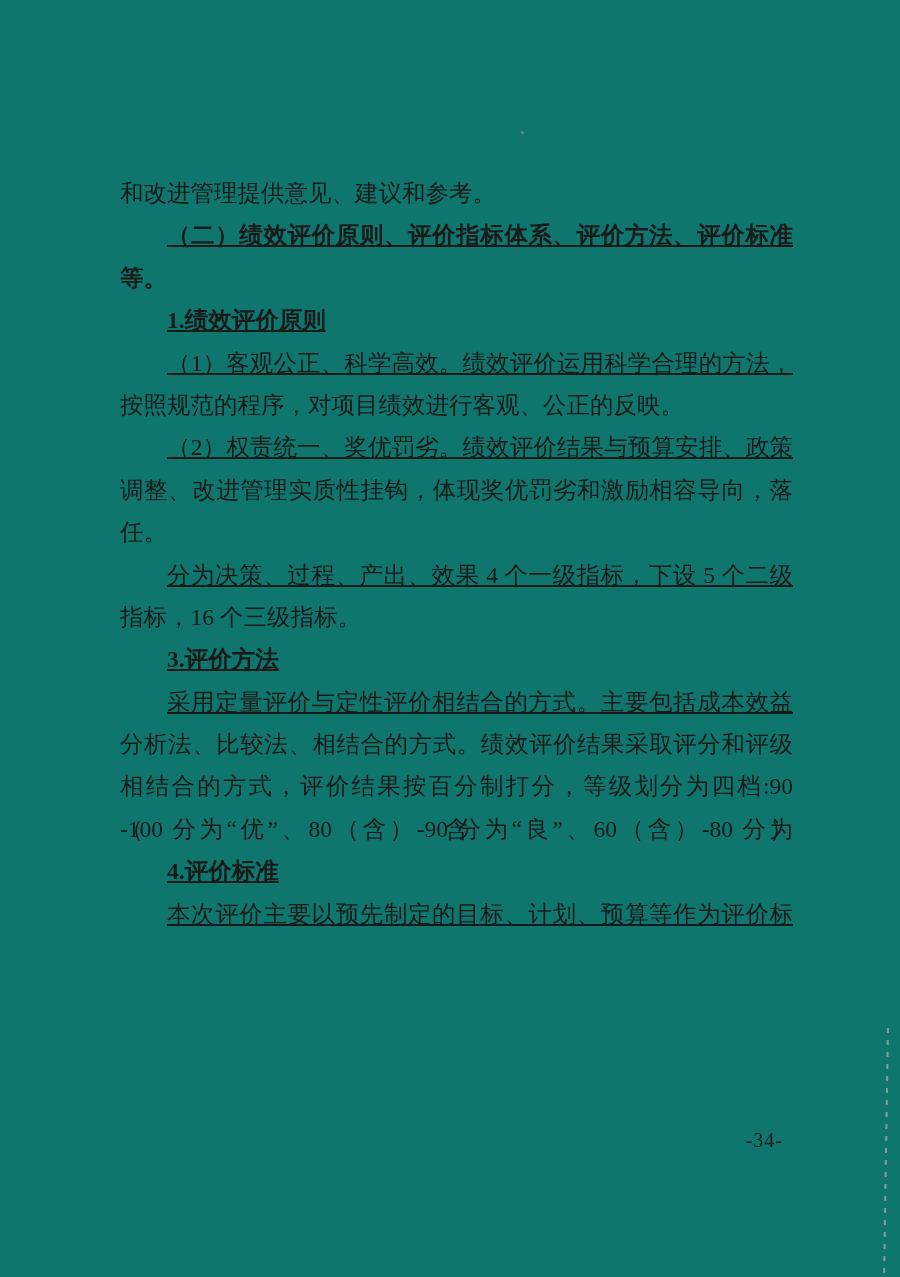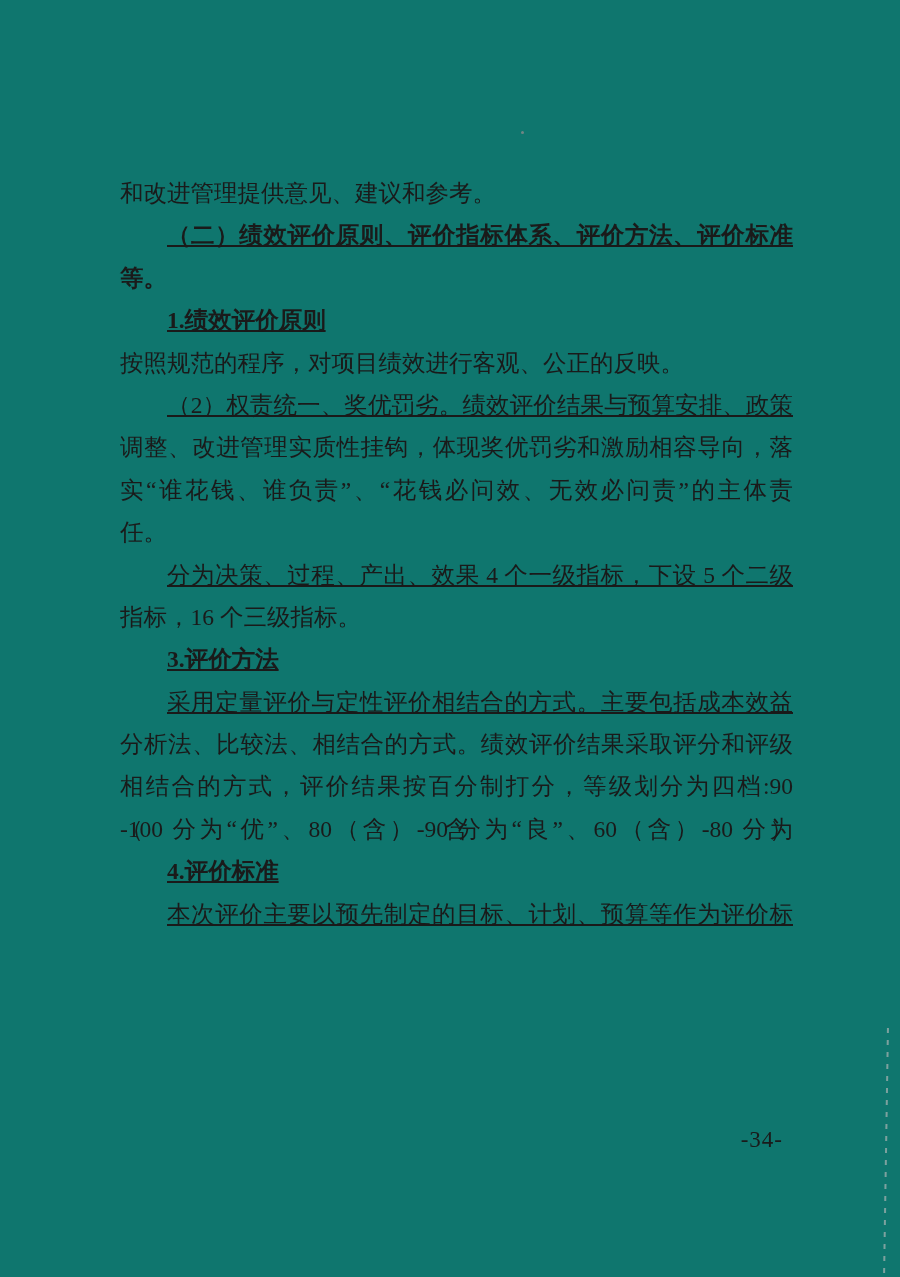"（1）客观公正、科学高效。绩效评价运用科学合理的方法，" div.doc-line { html: none -> <div>（1）客观公正、科学高效。绩效评价运用科学合理的方法，</div> }
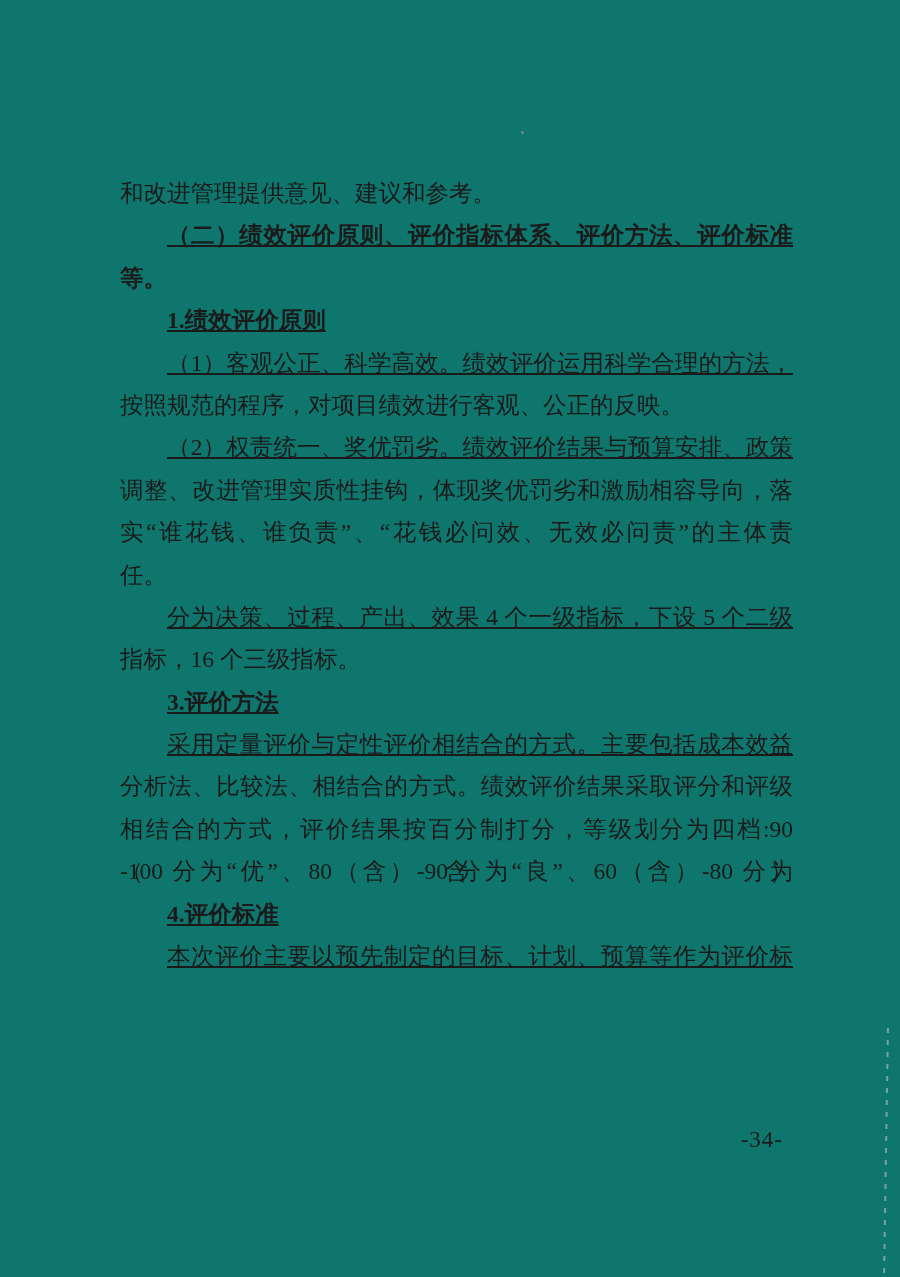"实“谁花钱、谁负责”、“花钱必问效、无效必问责”的主体责" div.doc-line { html: <div>实“谁花钱、谁负责”、“花钱必问效、无效必问责”的主体责</div> -> none }
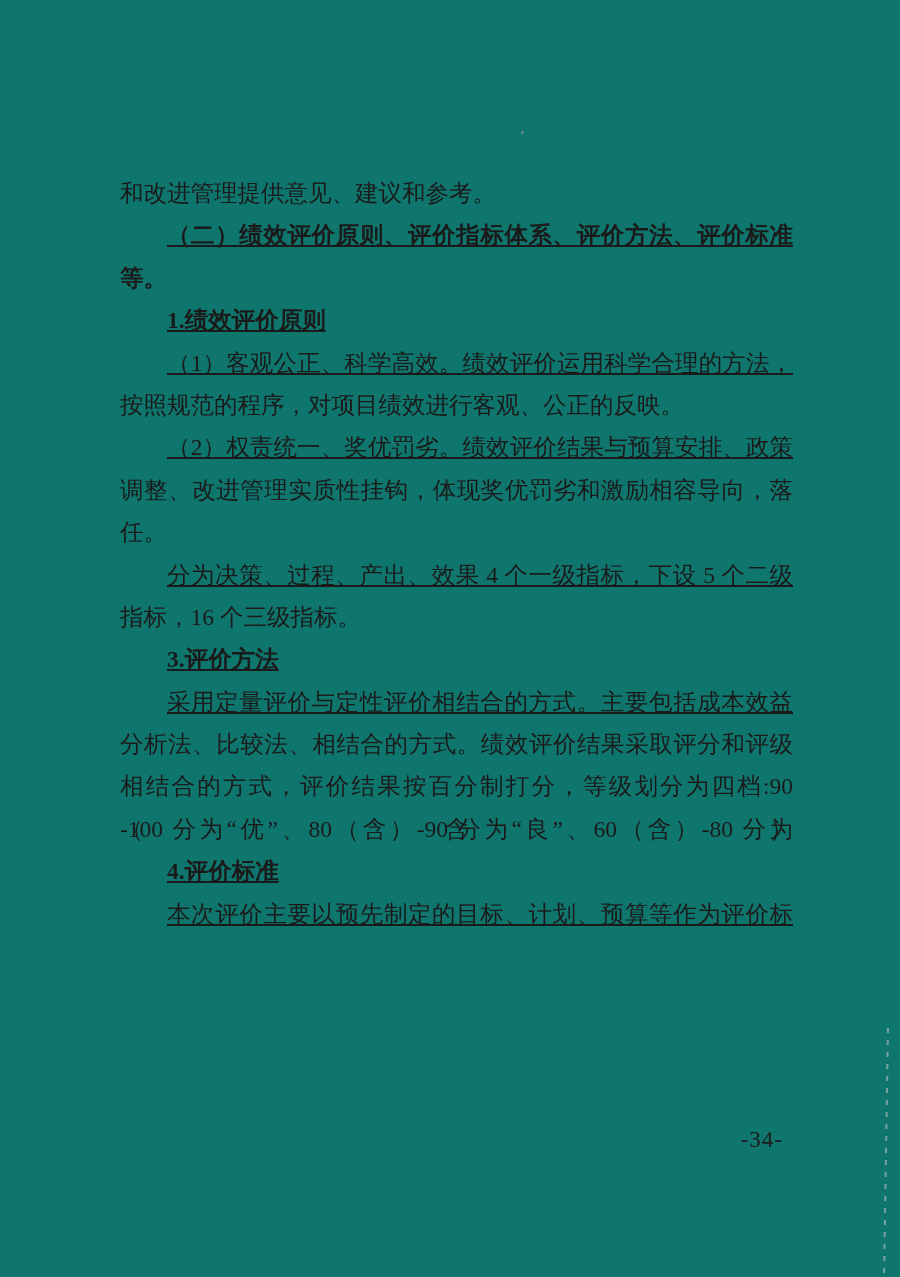"-34-" .page-number { font-size: 23px -> 20px }
